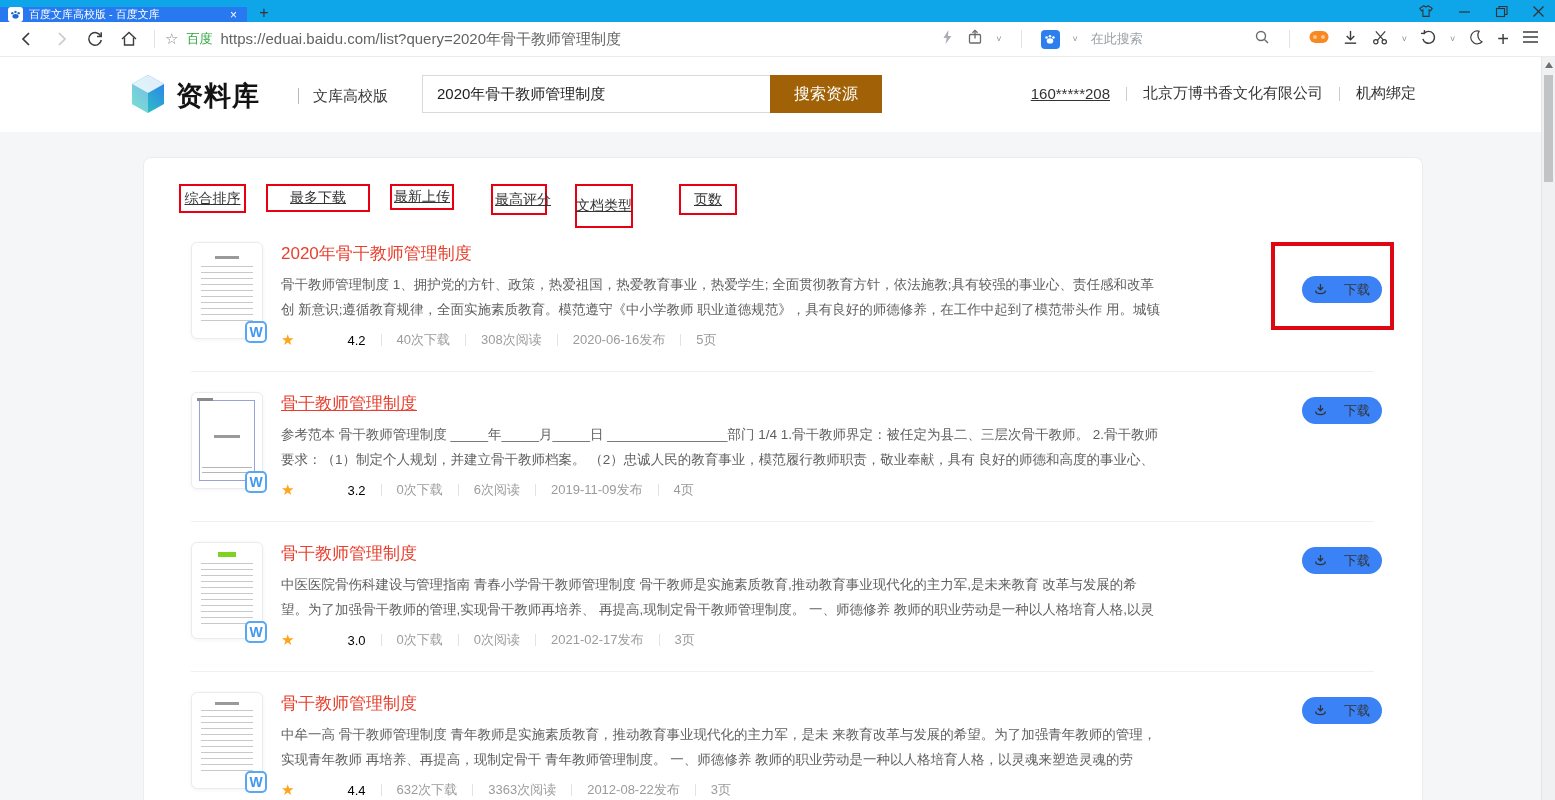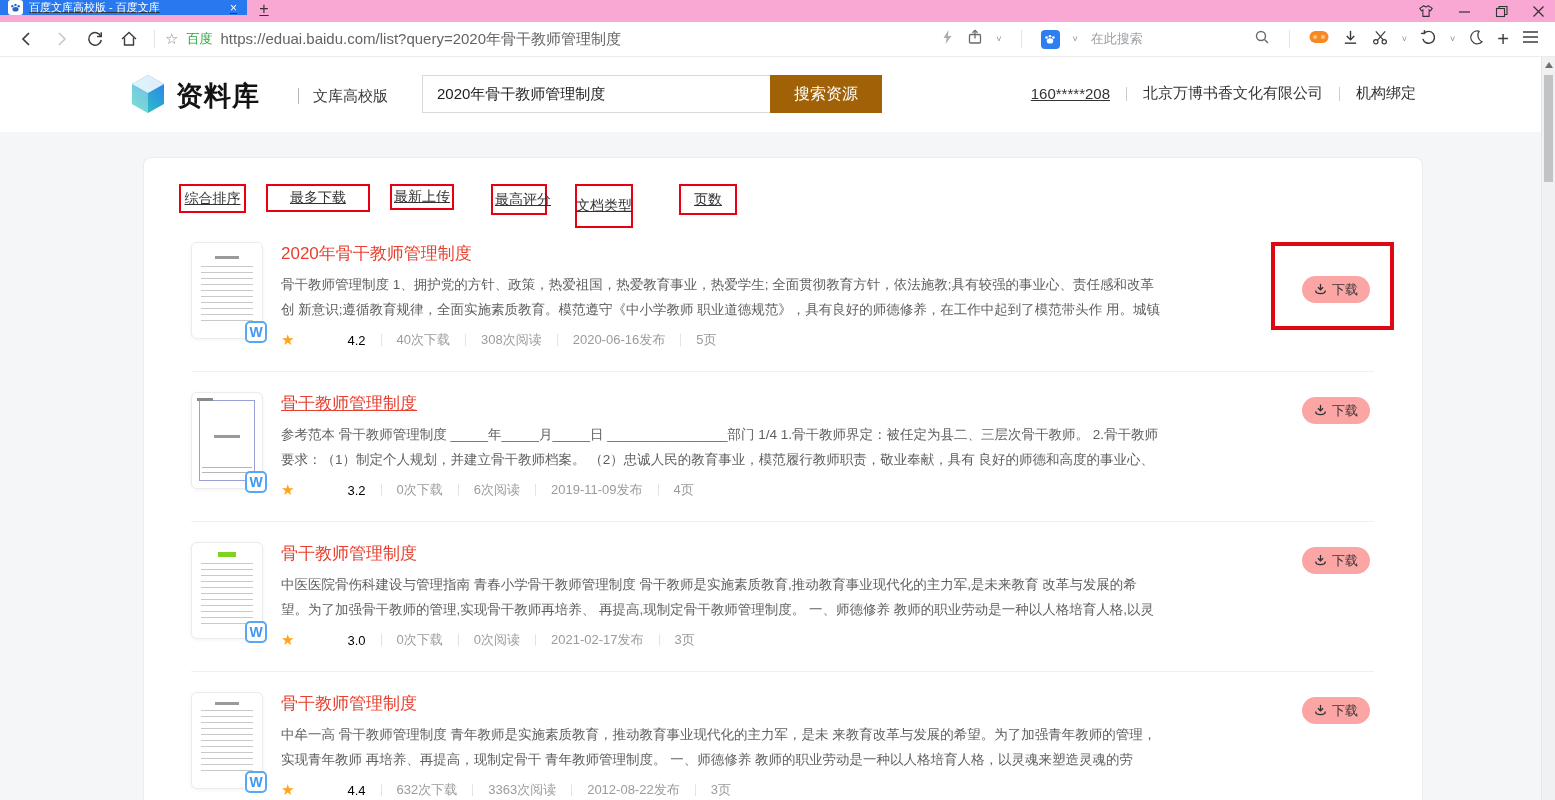"百度文库高校版 - 百度文库" .titlebar { align-items: flex-start -> flex-end; background: #f9a8d4 -> #0ea5e9; text-decoration: underline -> none }
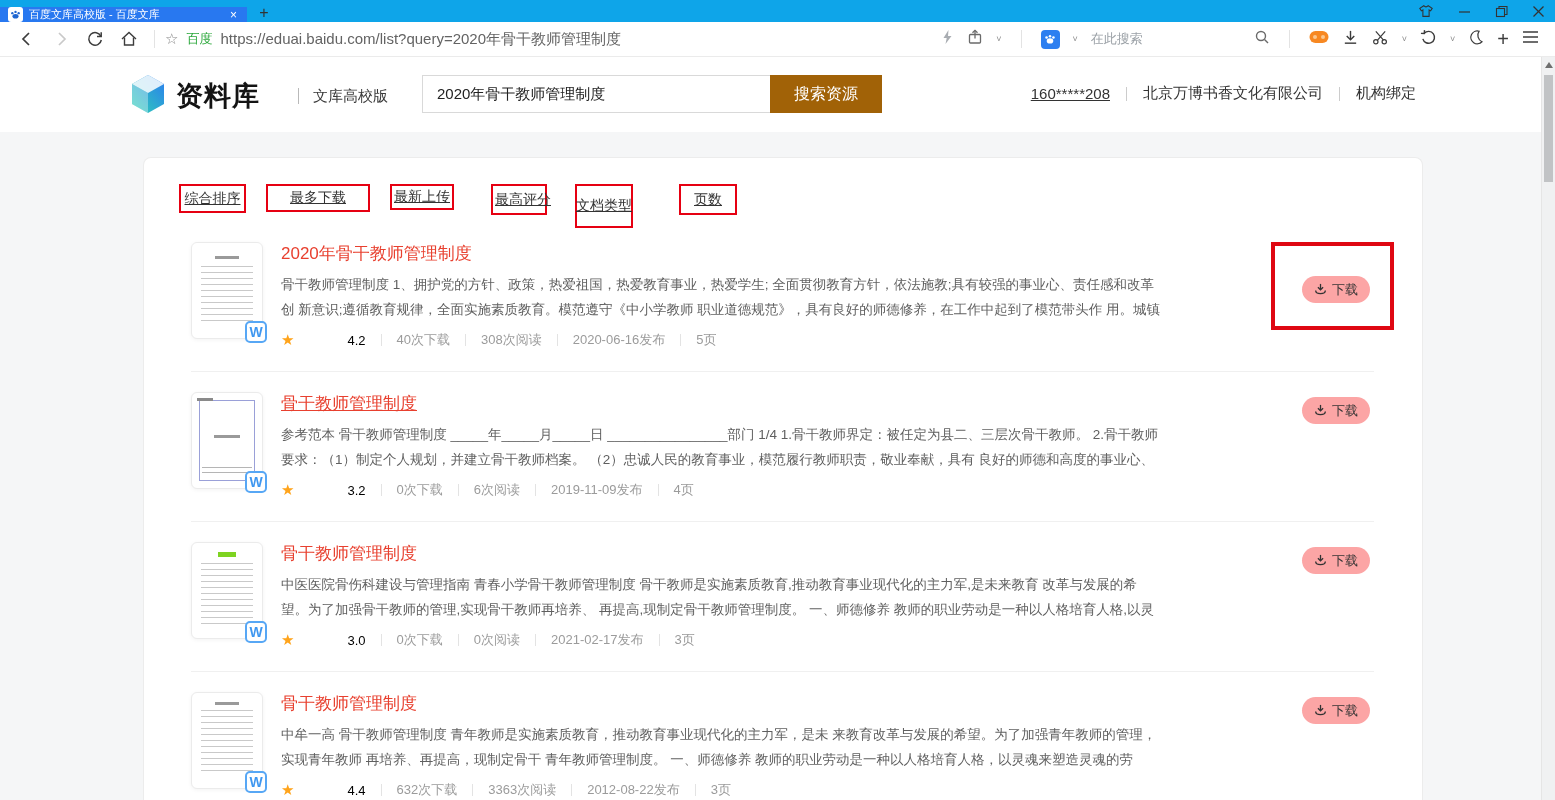"下载" .dlbtn { background: #fca5a5 -> #3b82f6; gap: 5px -> 17px }
